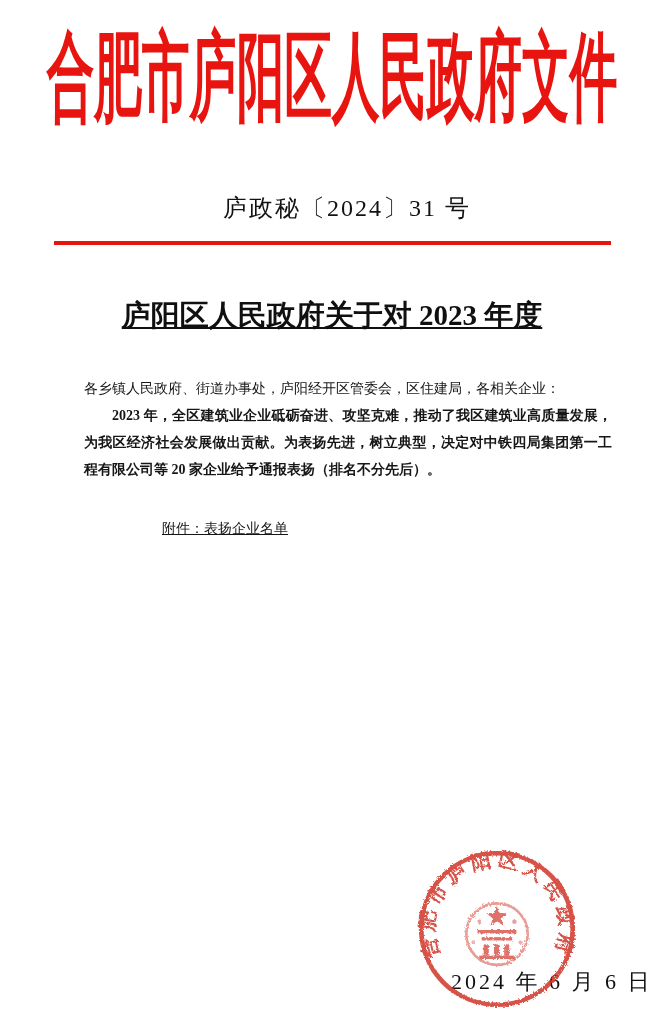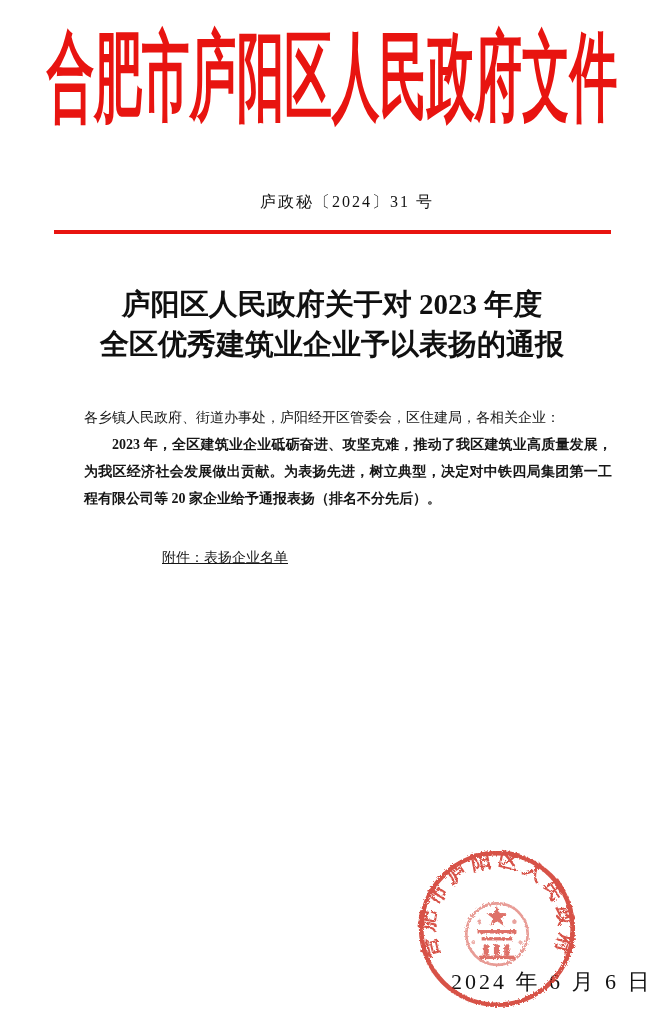"庐政秘〔2024〕31 号" .doc-number { font-size: 16px -> 24px }
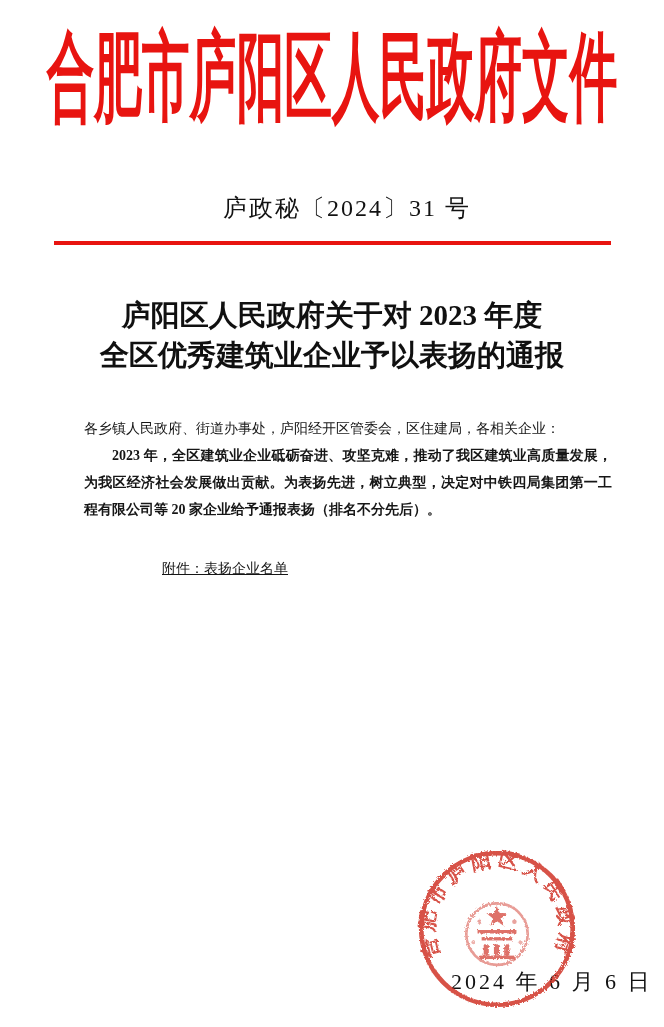"庐阳区人民政府关于对 2023 年度" .doc-title { text-decoration: none -> underline }
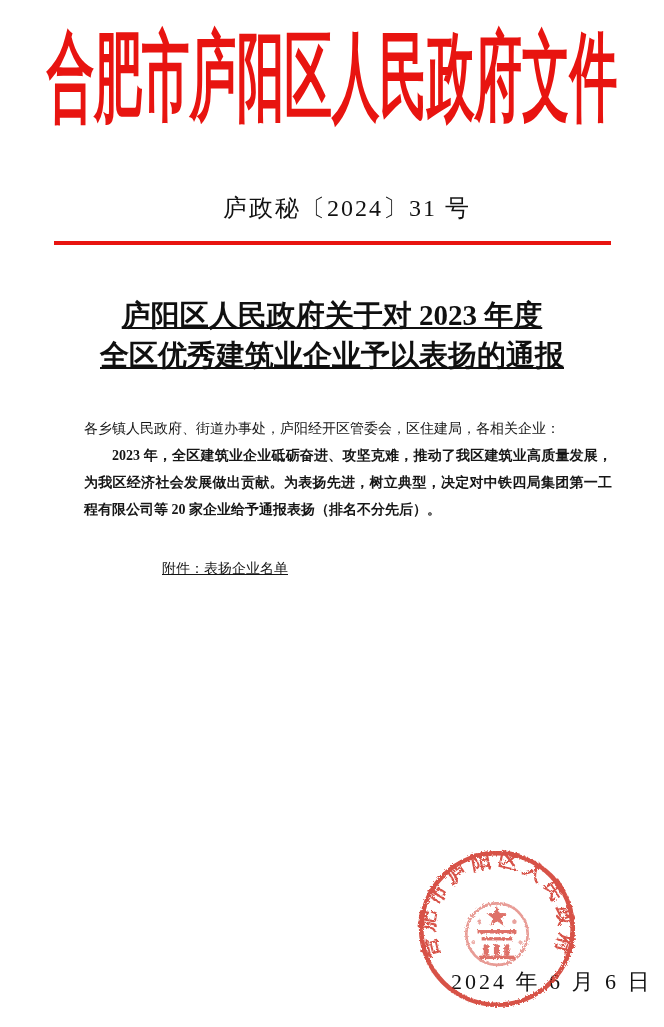"全区优秀建筑业企业予以表扬的通报" span.line { html: <span>全区优秀建筑业企业予以表扬的通报</span> -> none }
